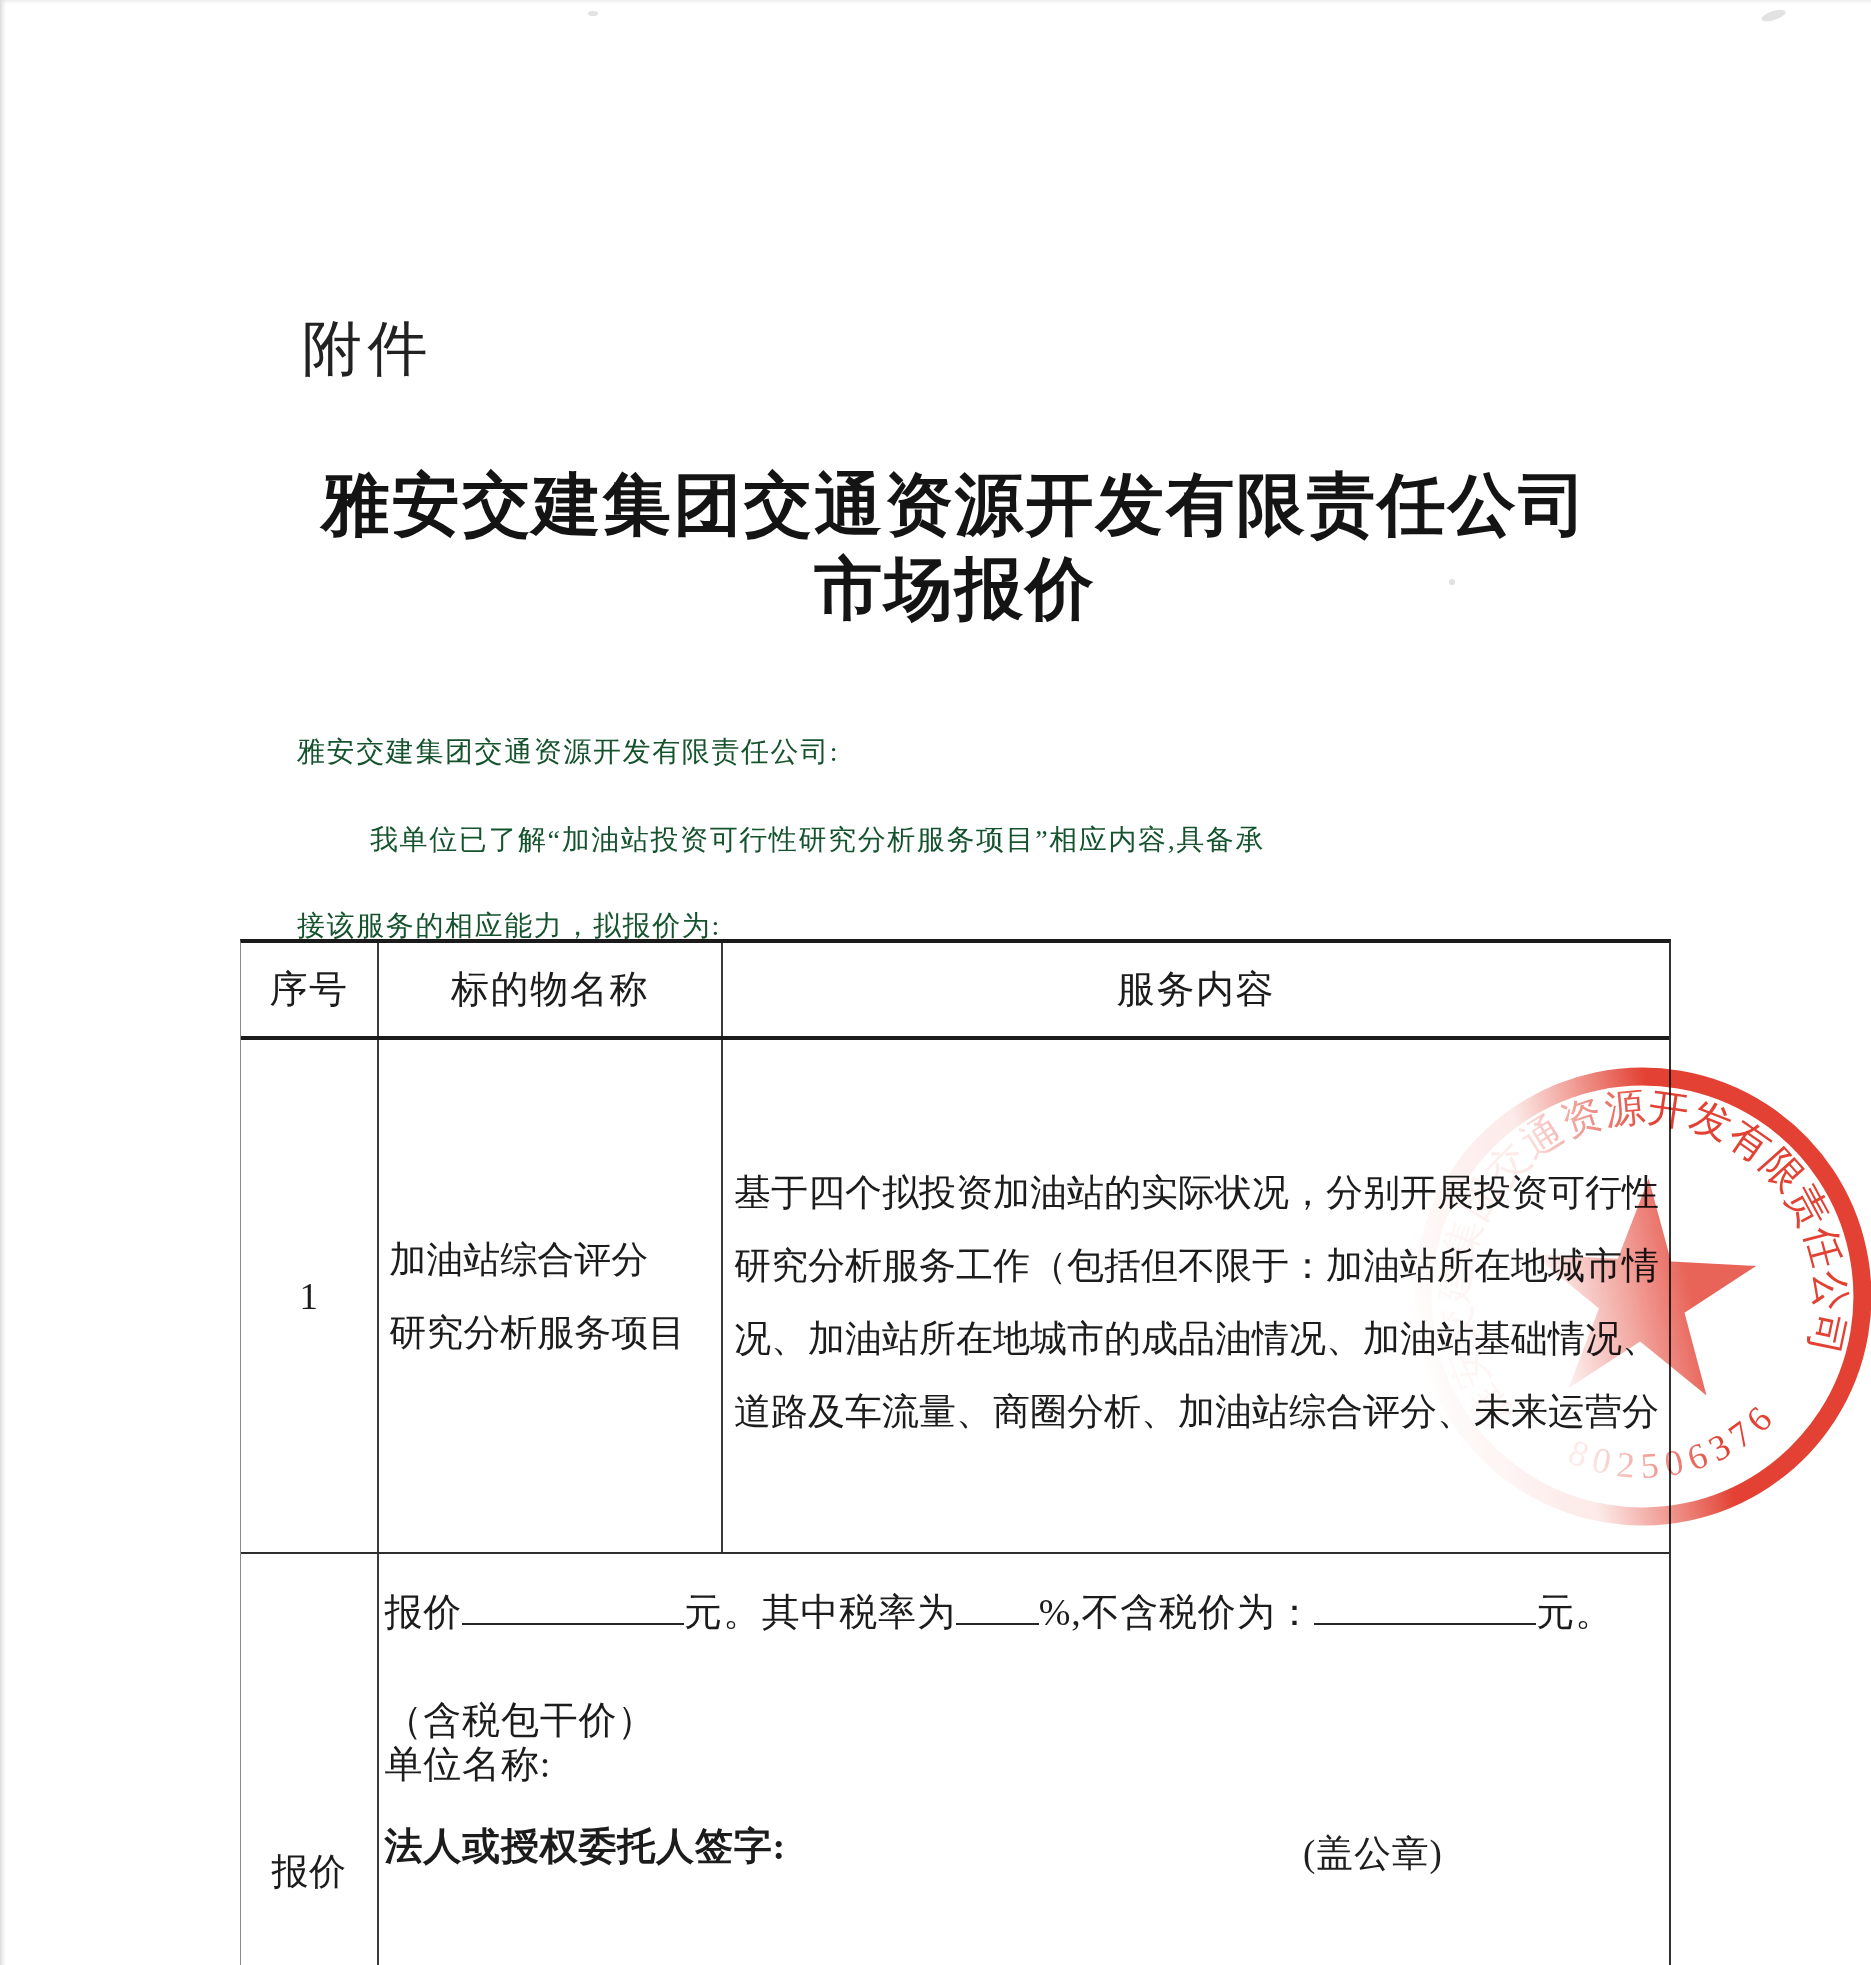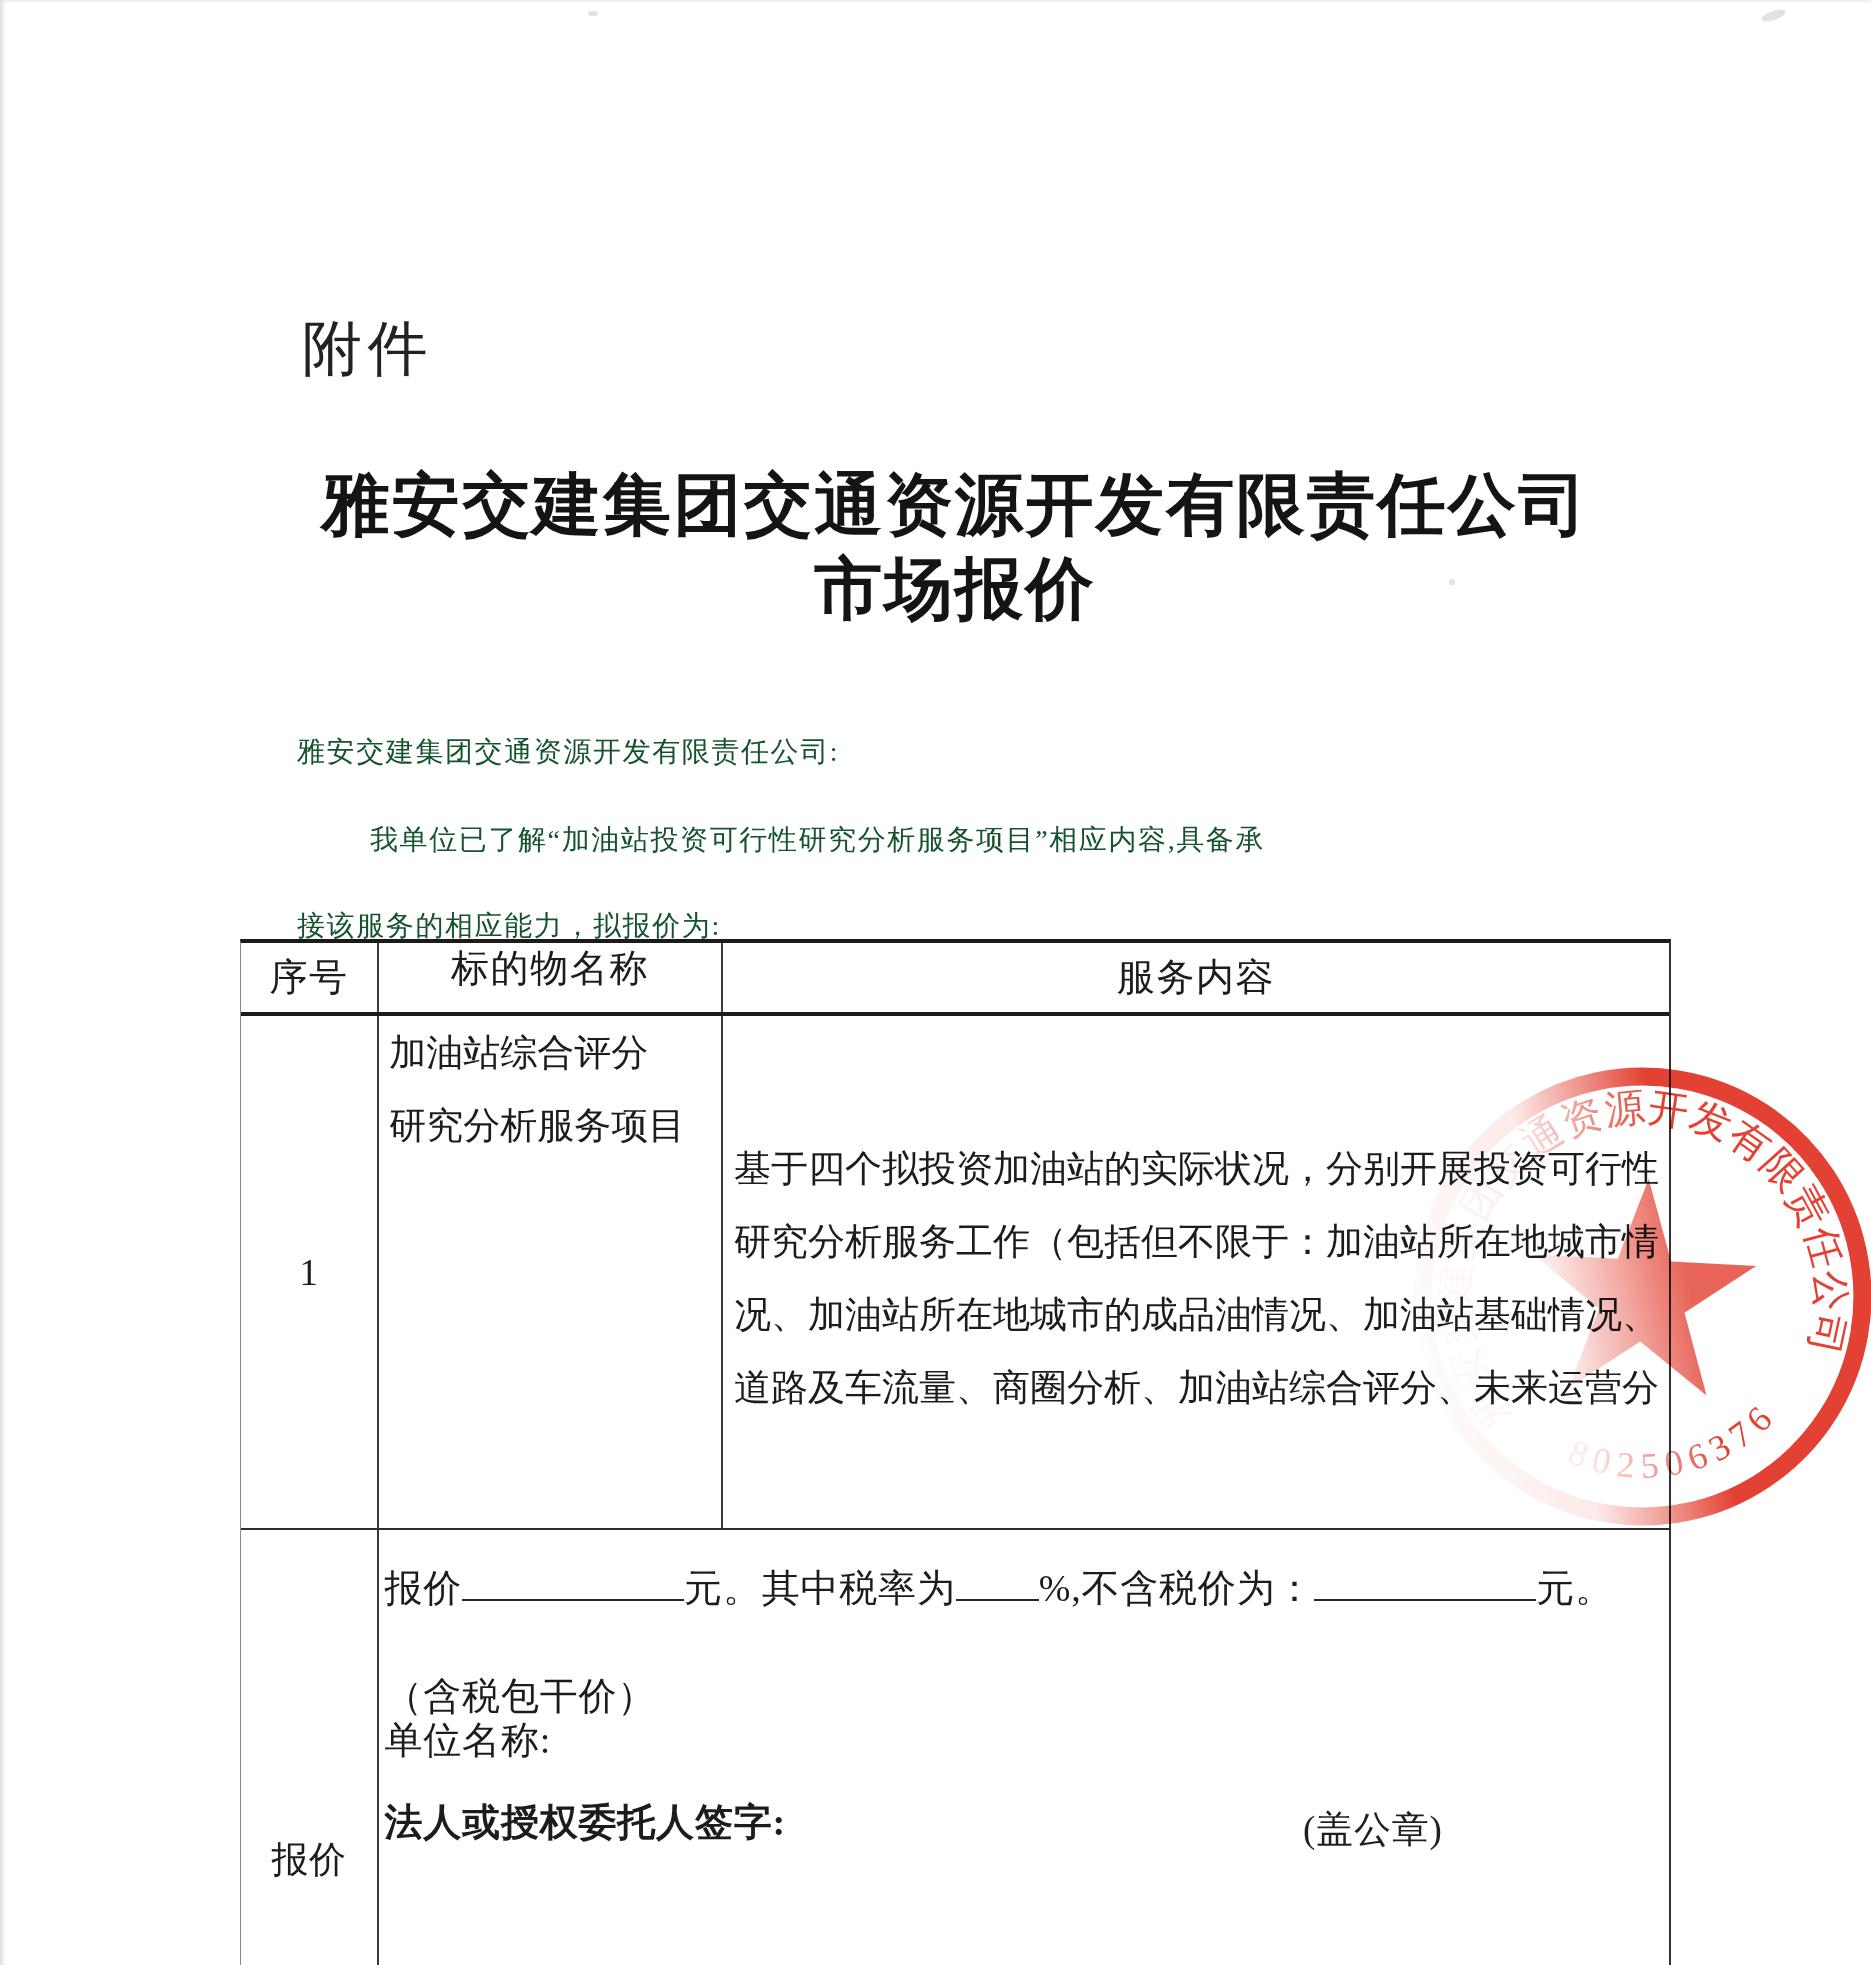"序号" .t-header { height: 73px -> 97px }
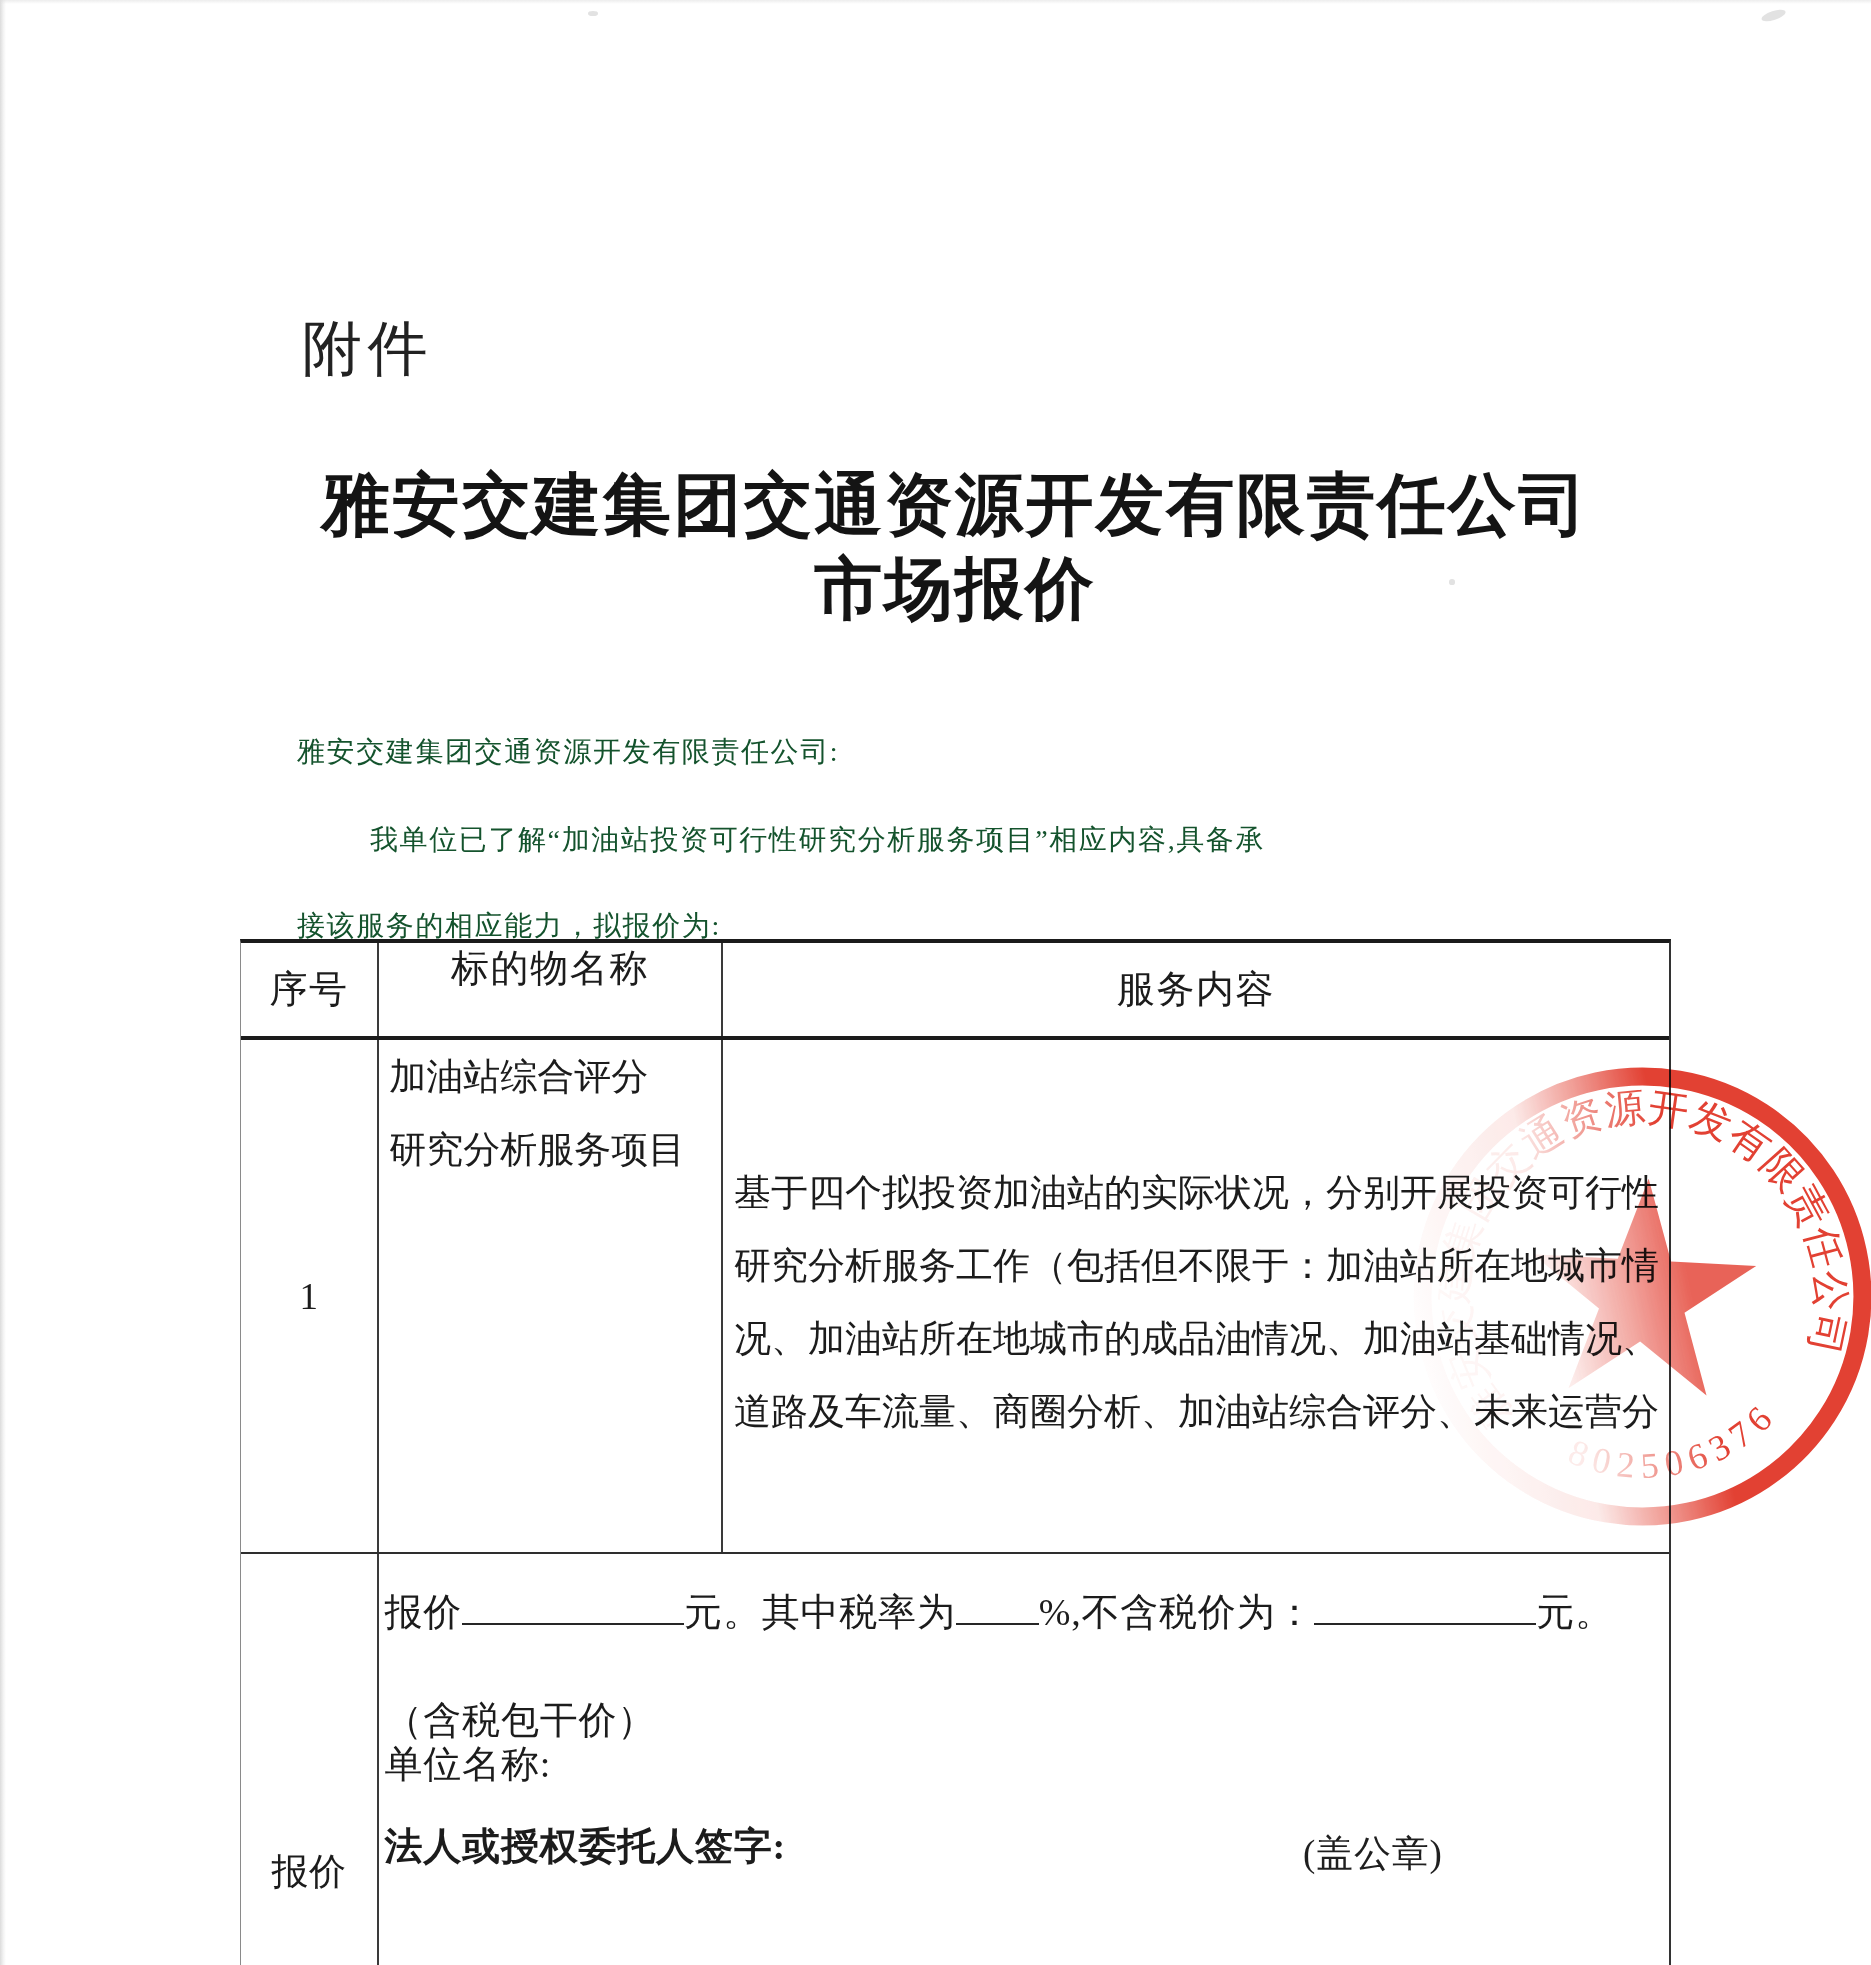"标的物名称" .c-subj { justify-content: none -> center }
